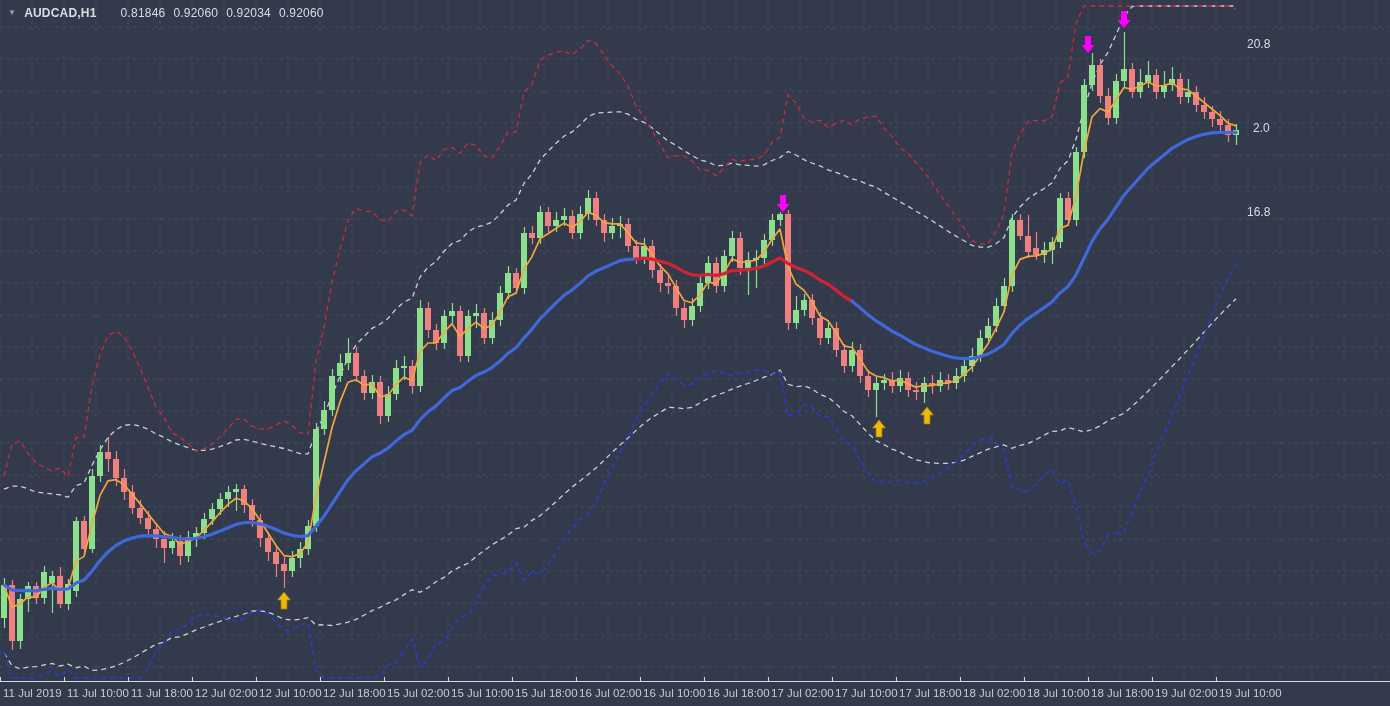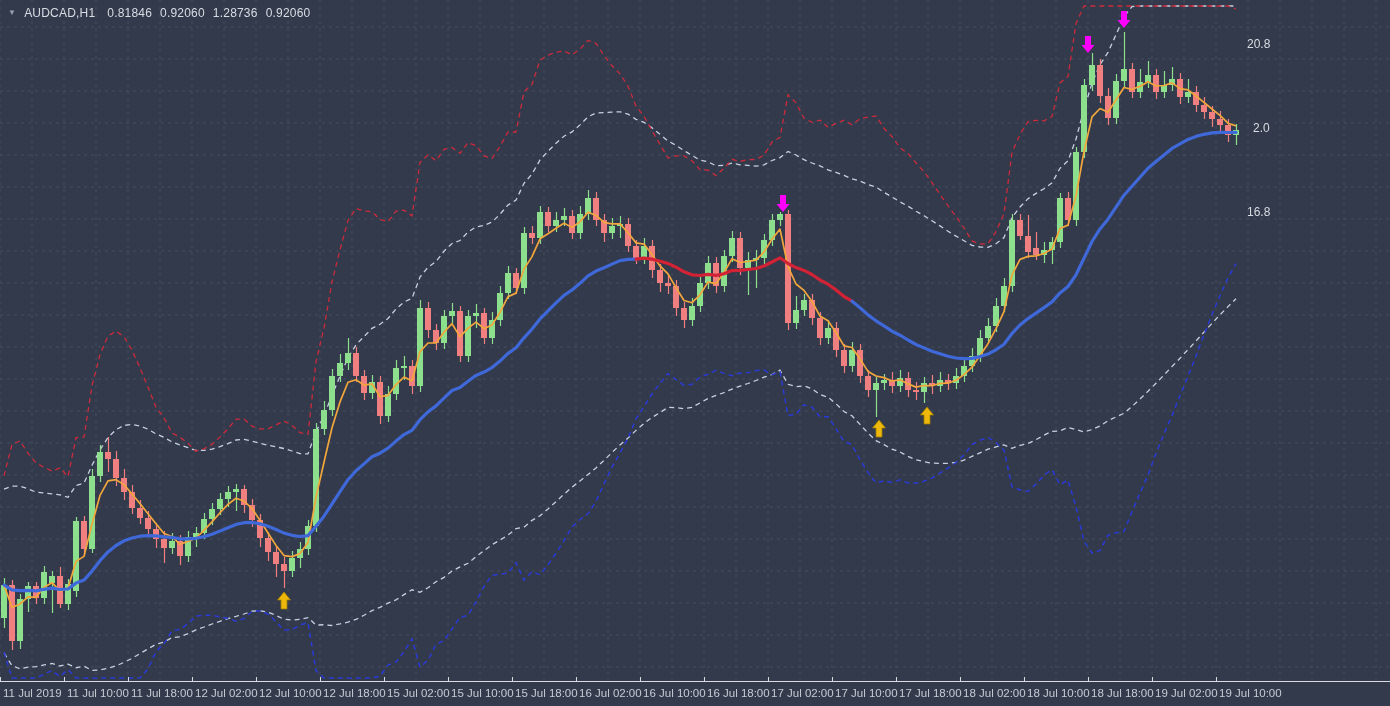"AUDCAD,H1" .header .sym { font-weight: none -> bold; margin-right: 4px -> 16px }
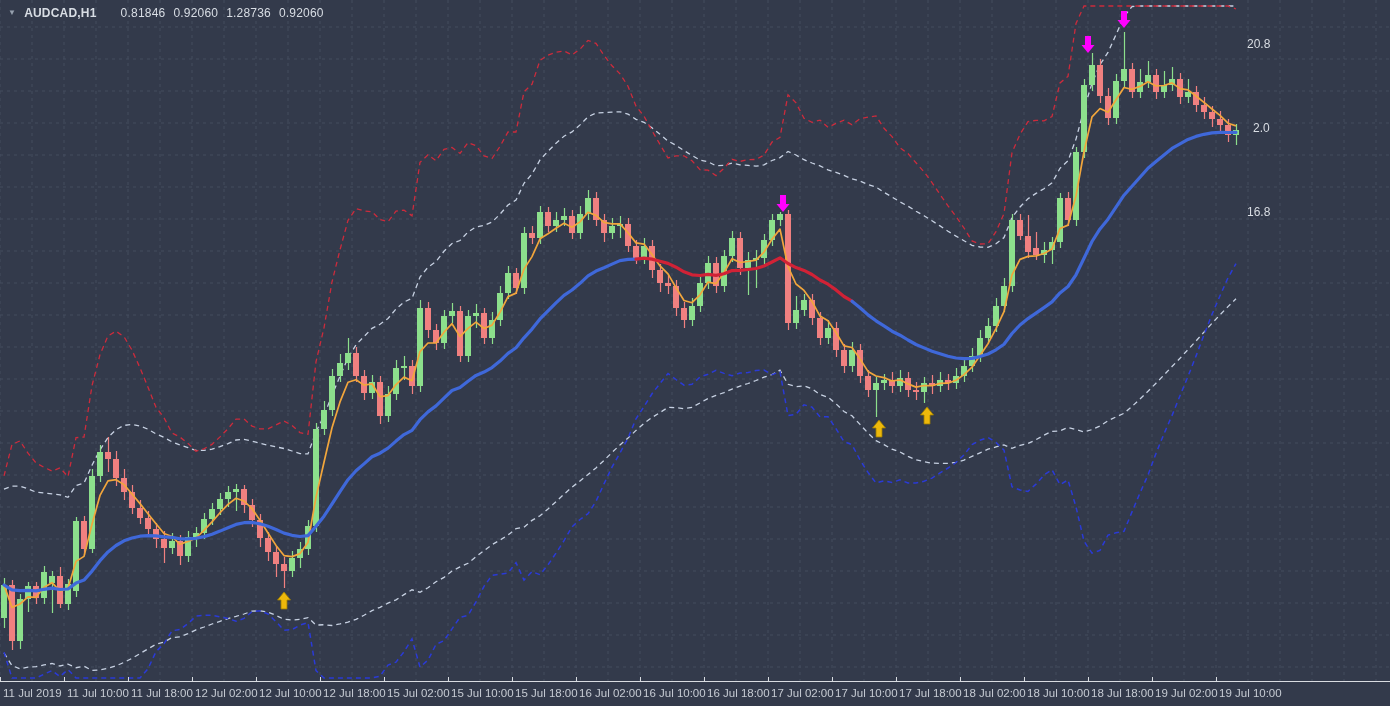"1.28736" span { text: 1.28736 -> 0.92034 }
